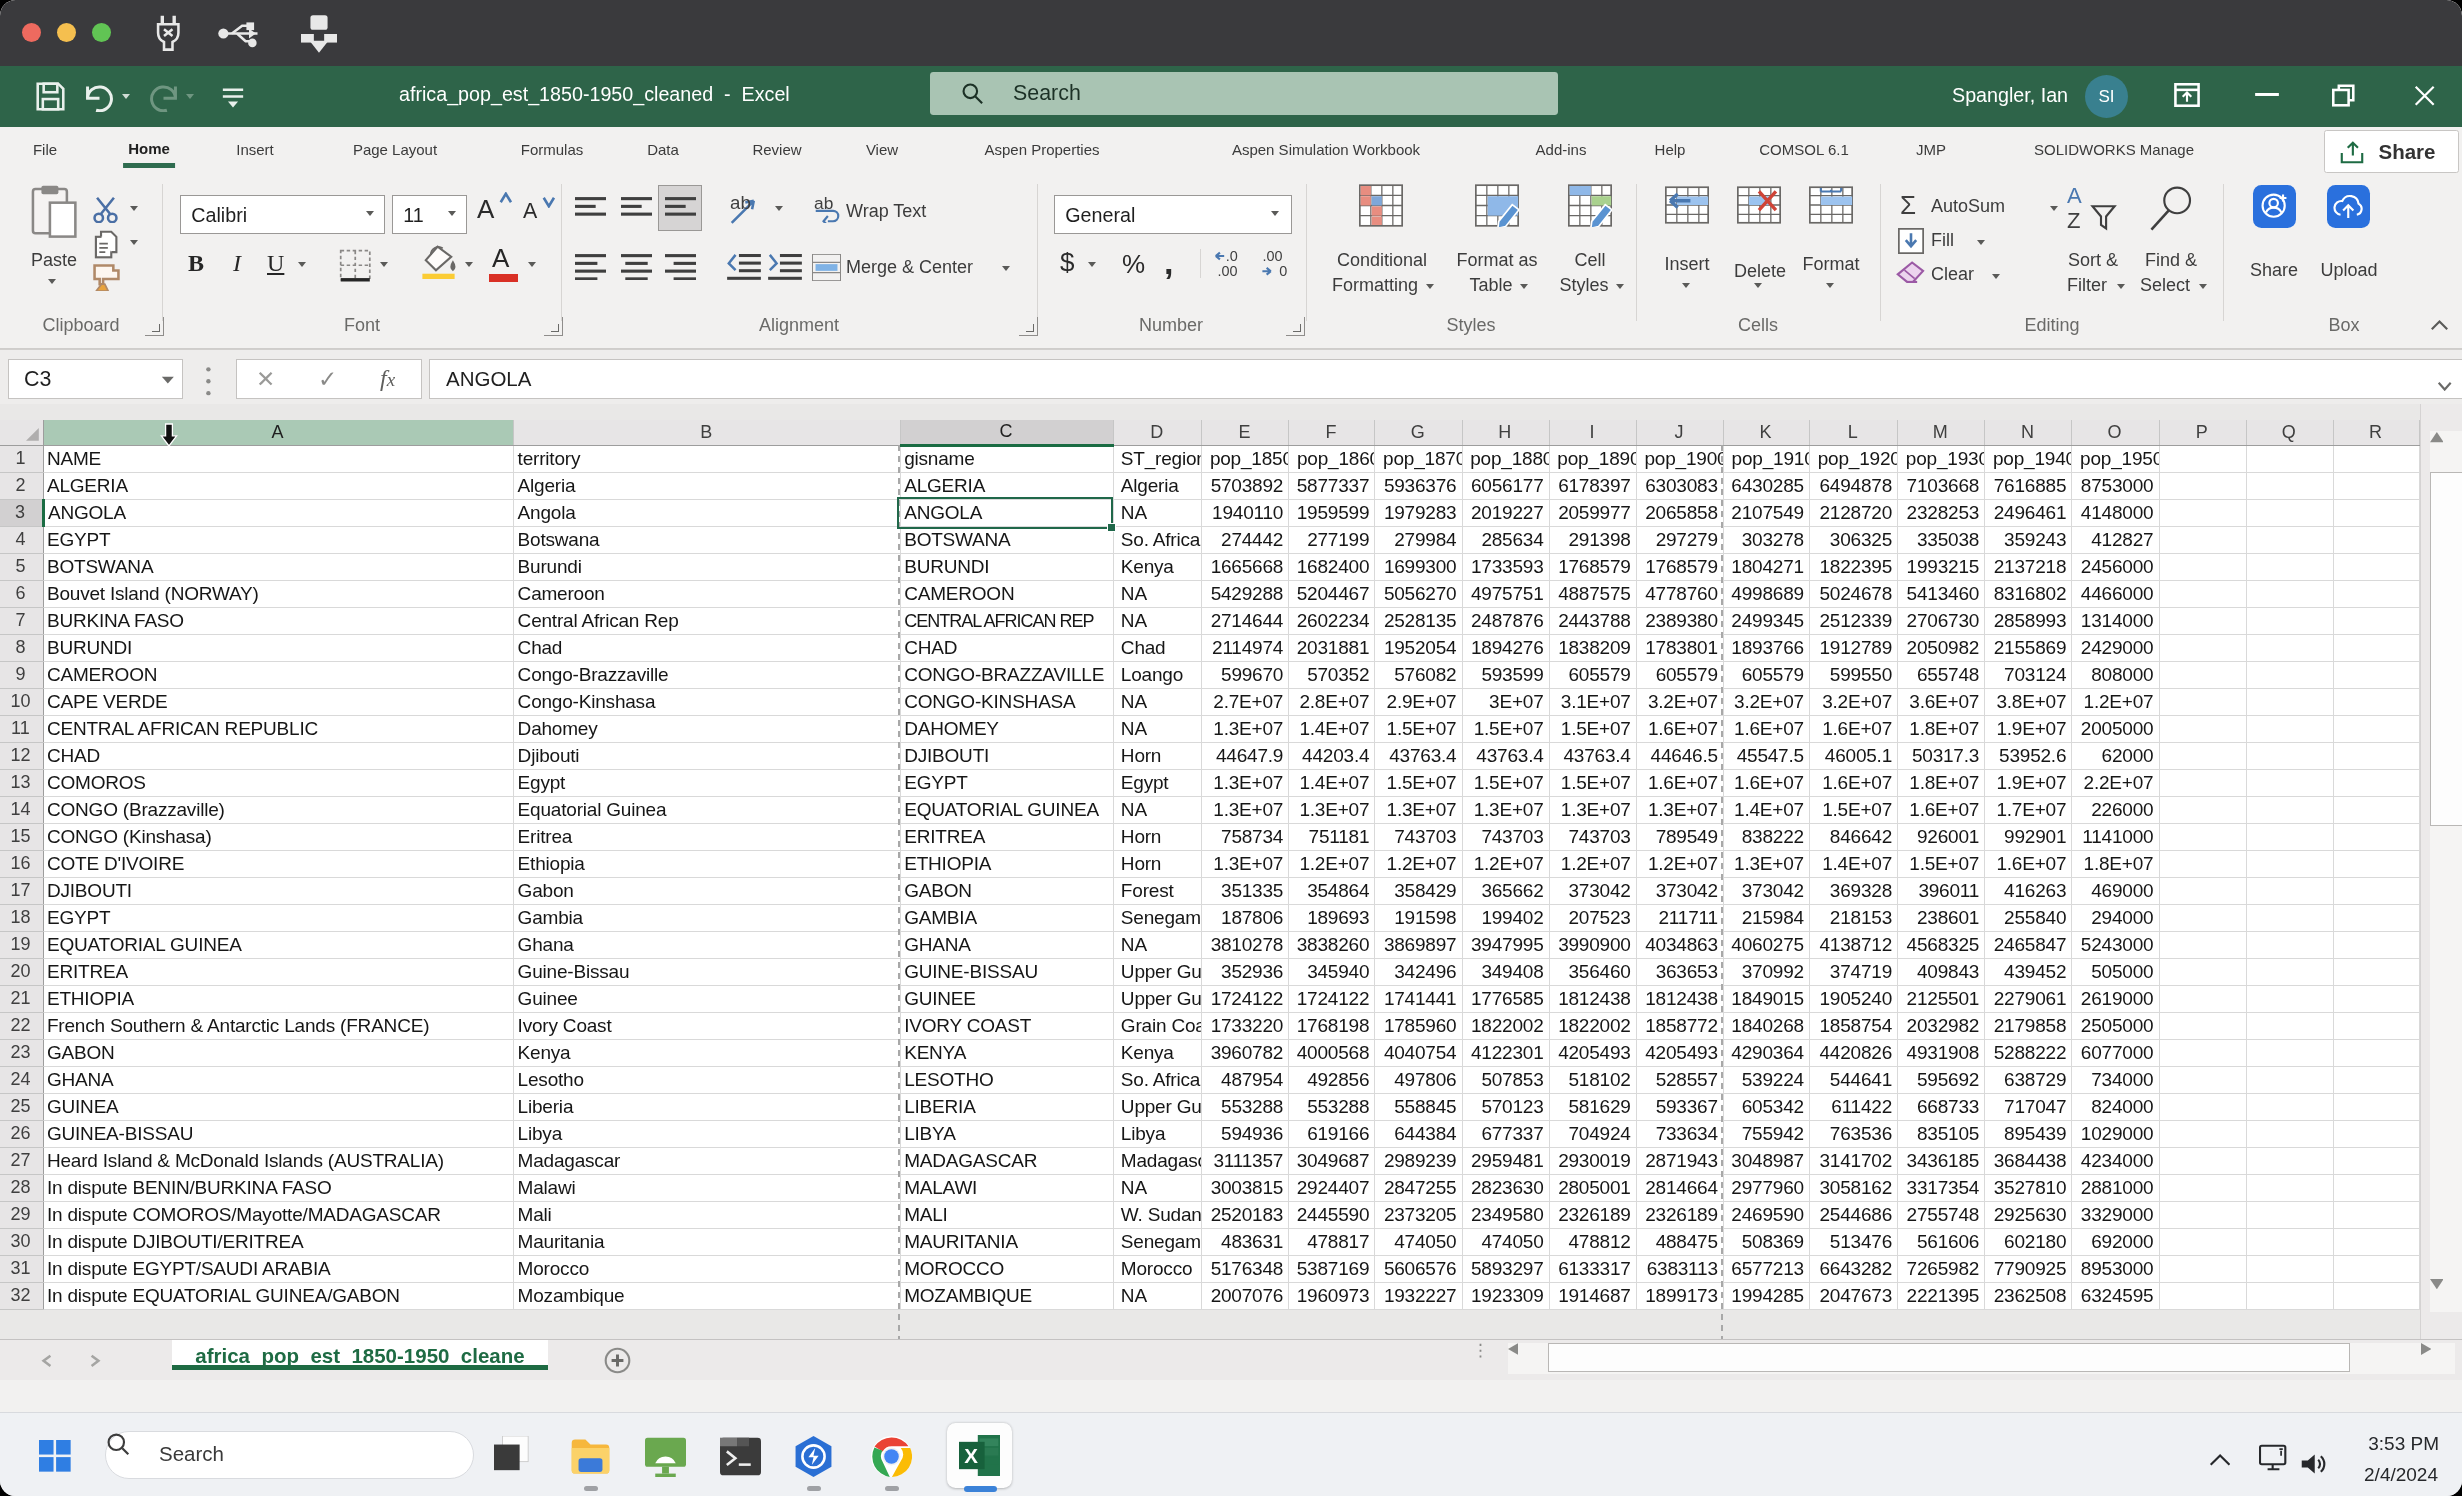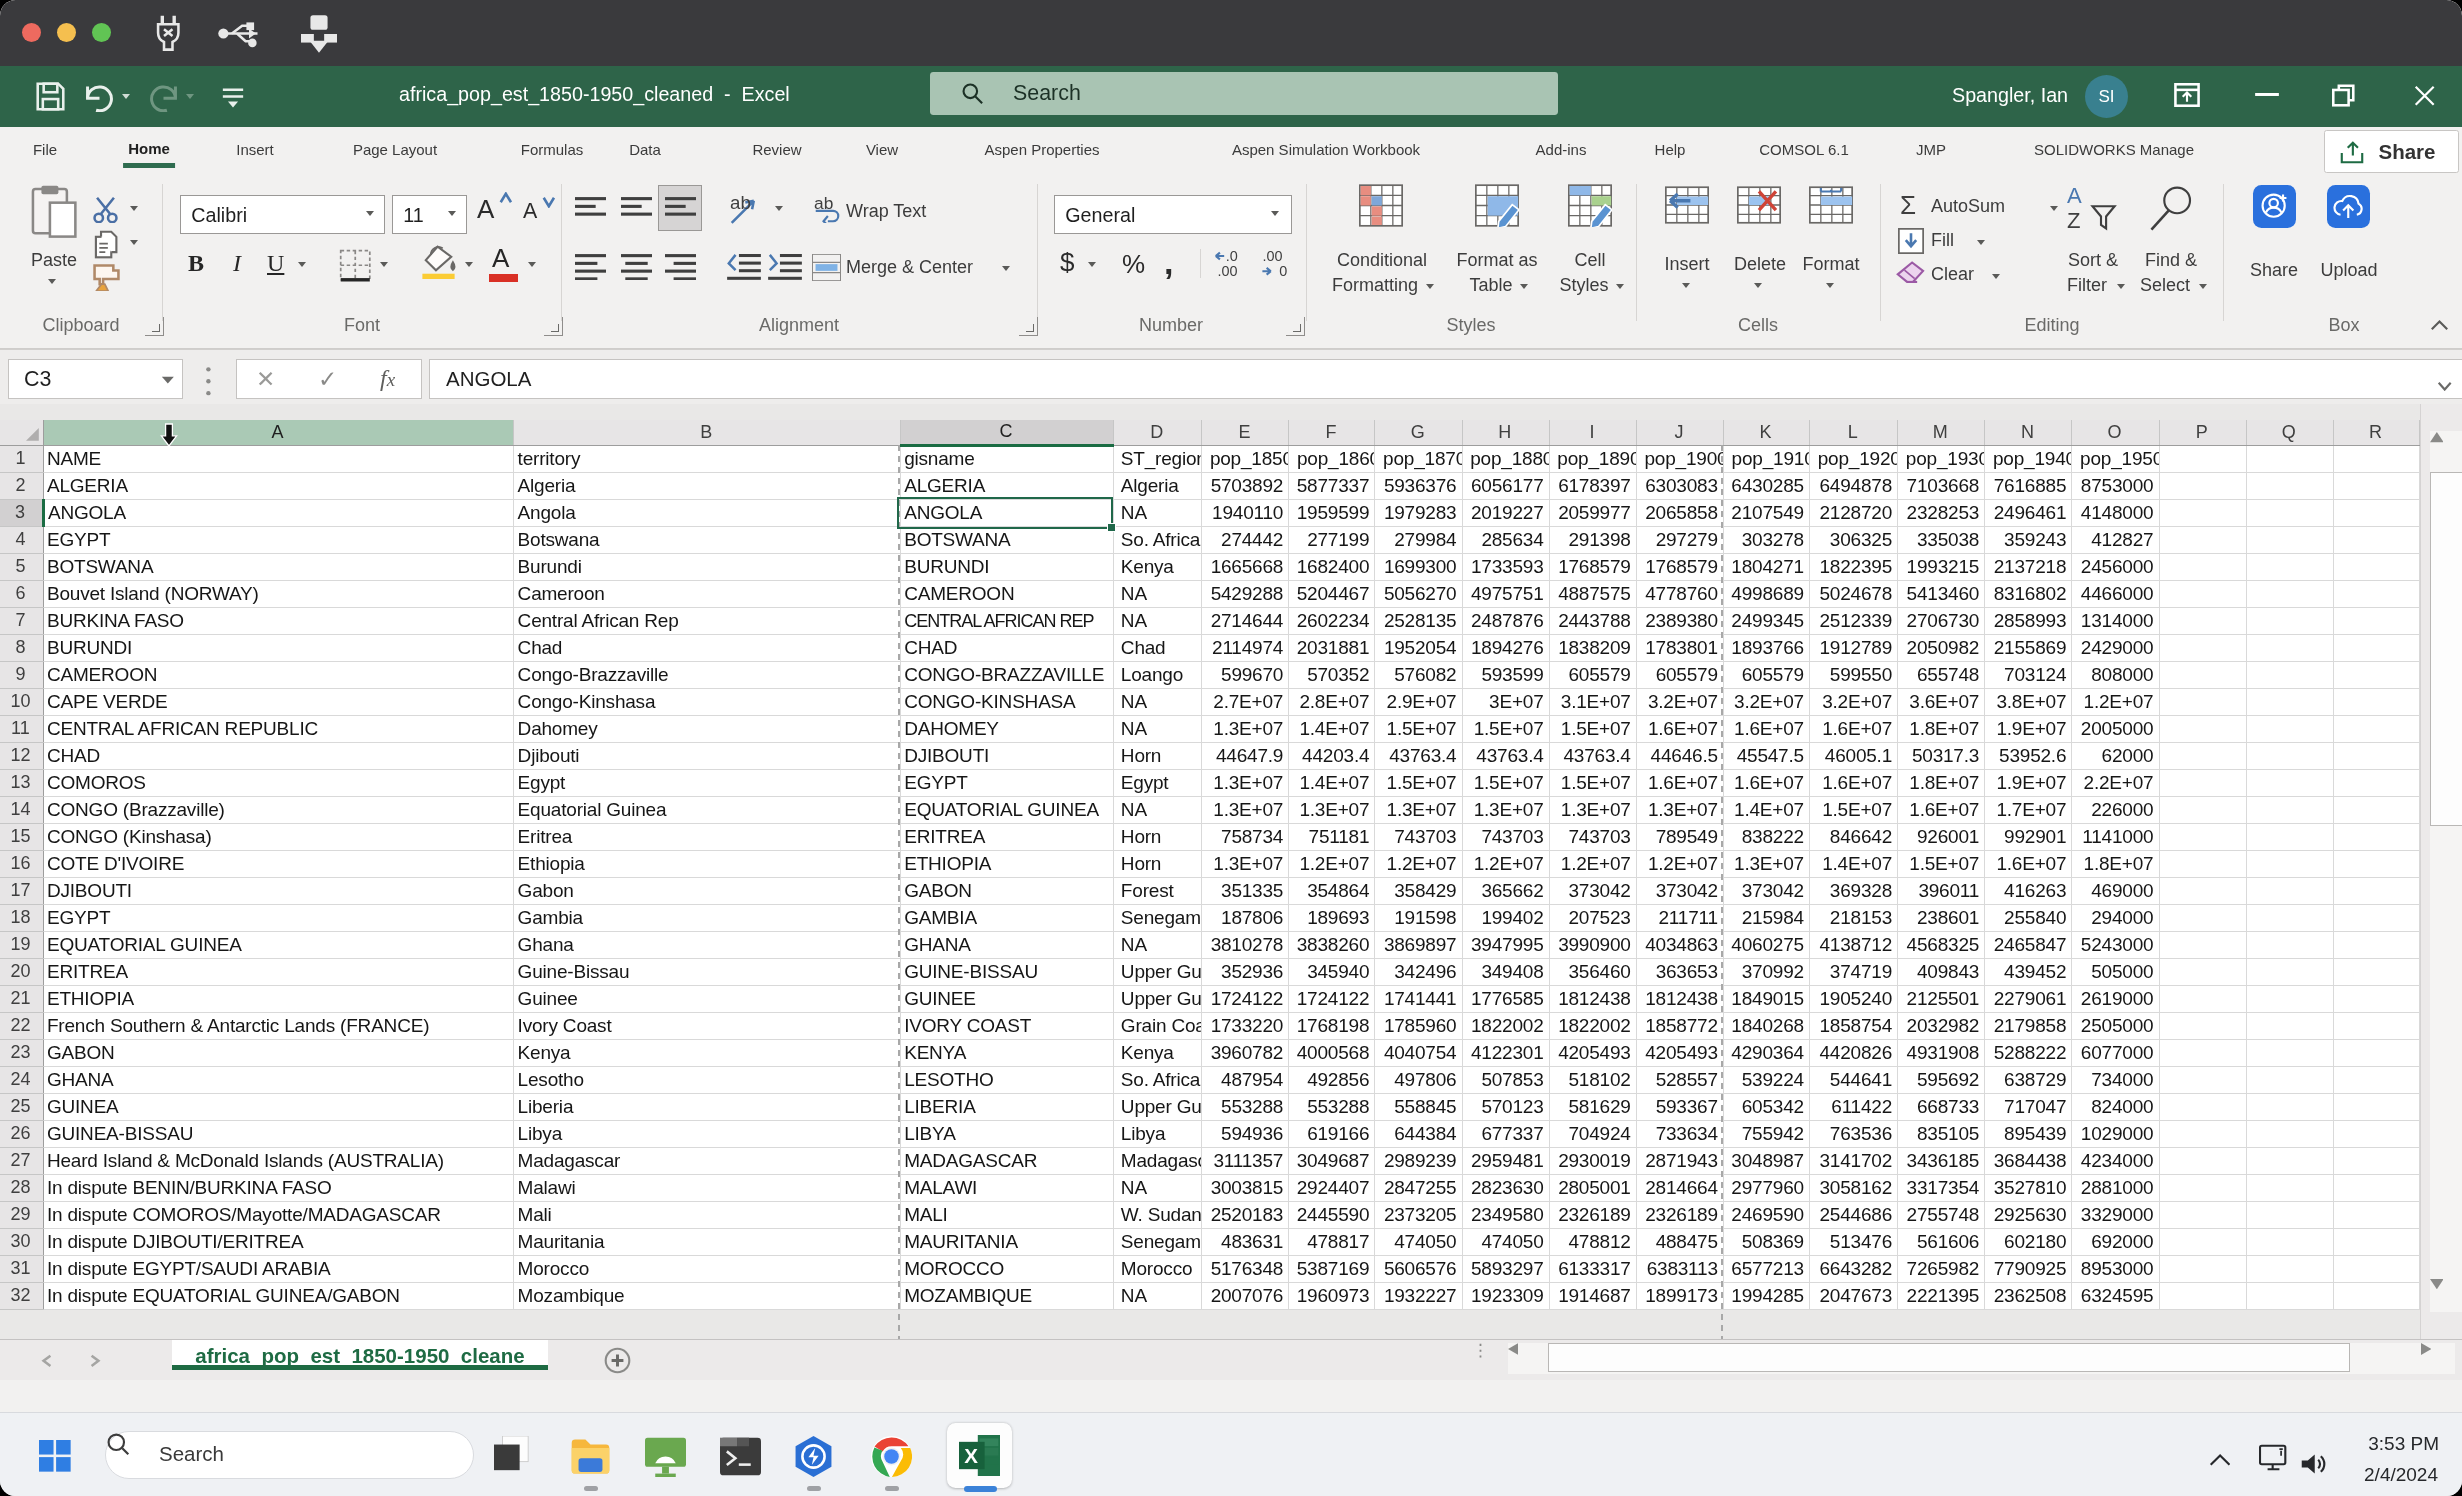"Data" div.rtab { left: 645px -> 663px }
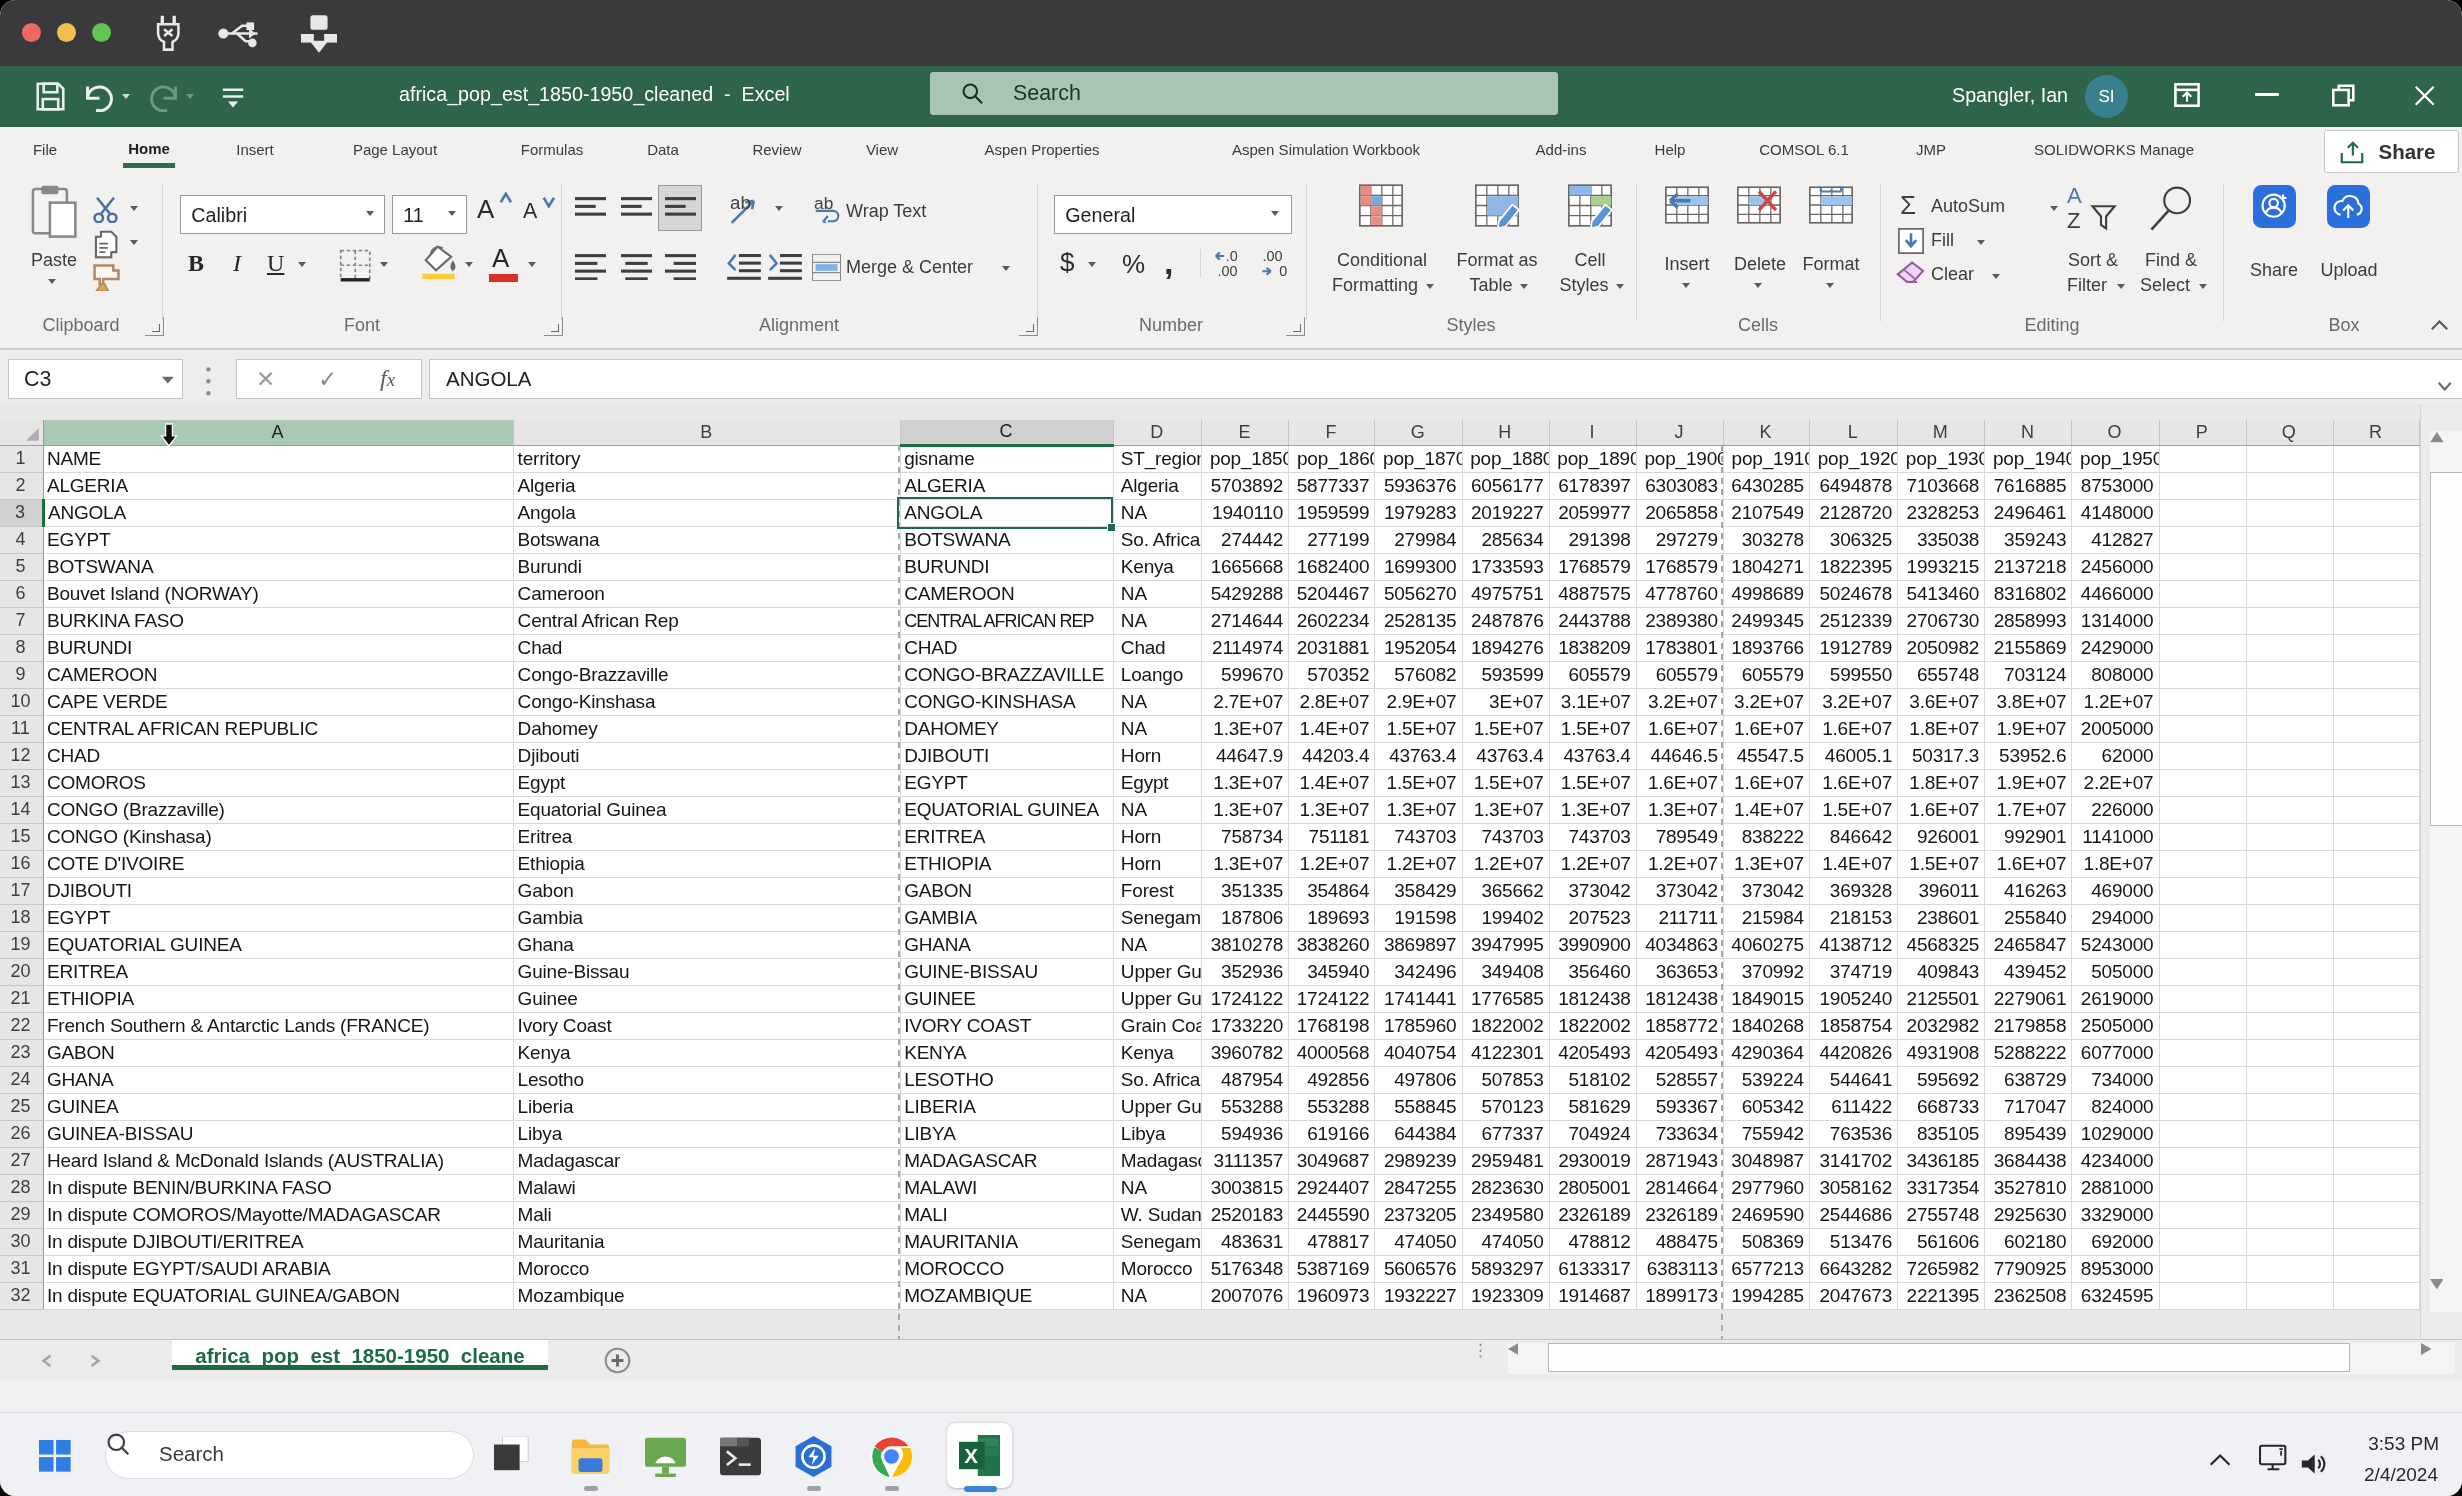"Delete" div.rlblc { top: 79px -> 86px }
